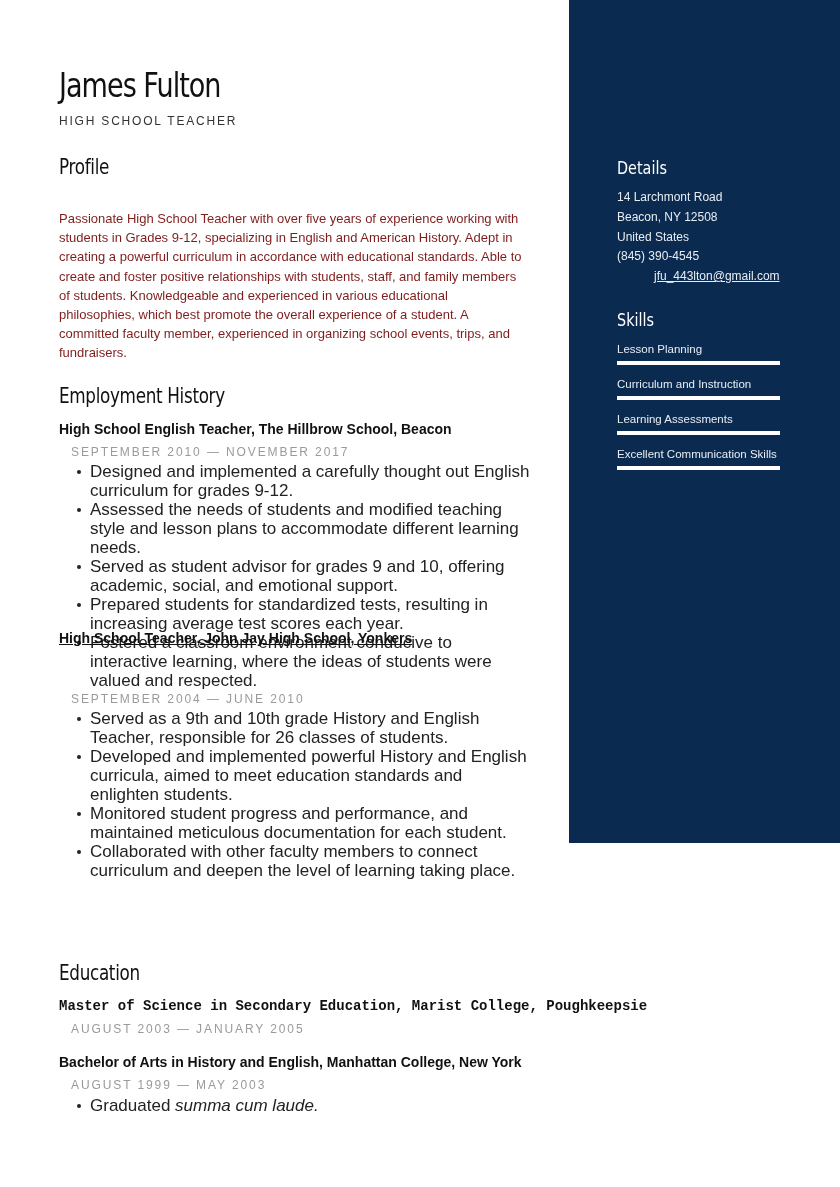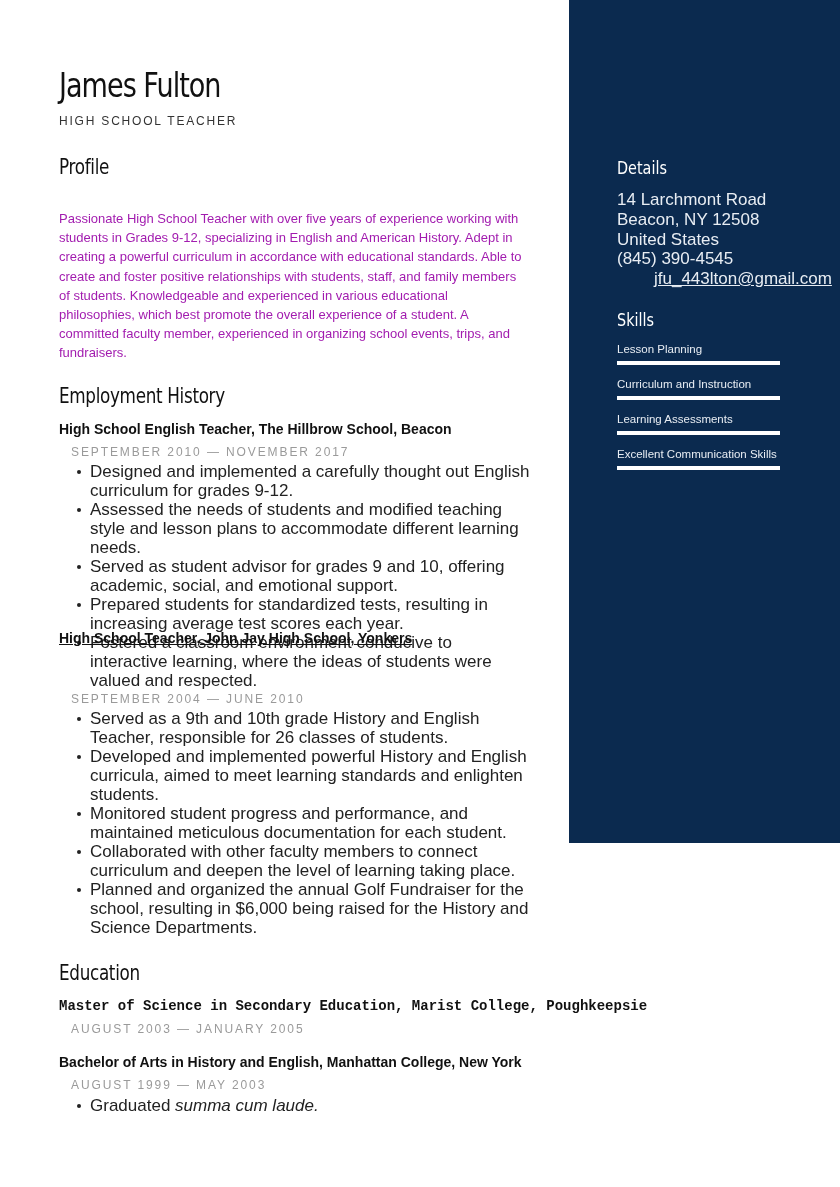"14 Larchmont Road" .sb-line { font-size: 17px -> 12px }
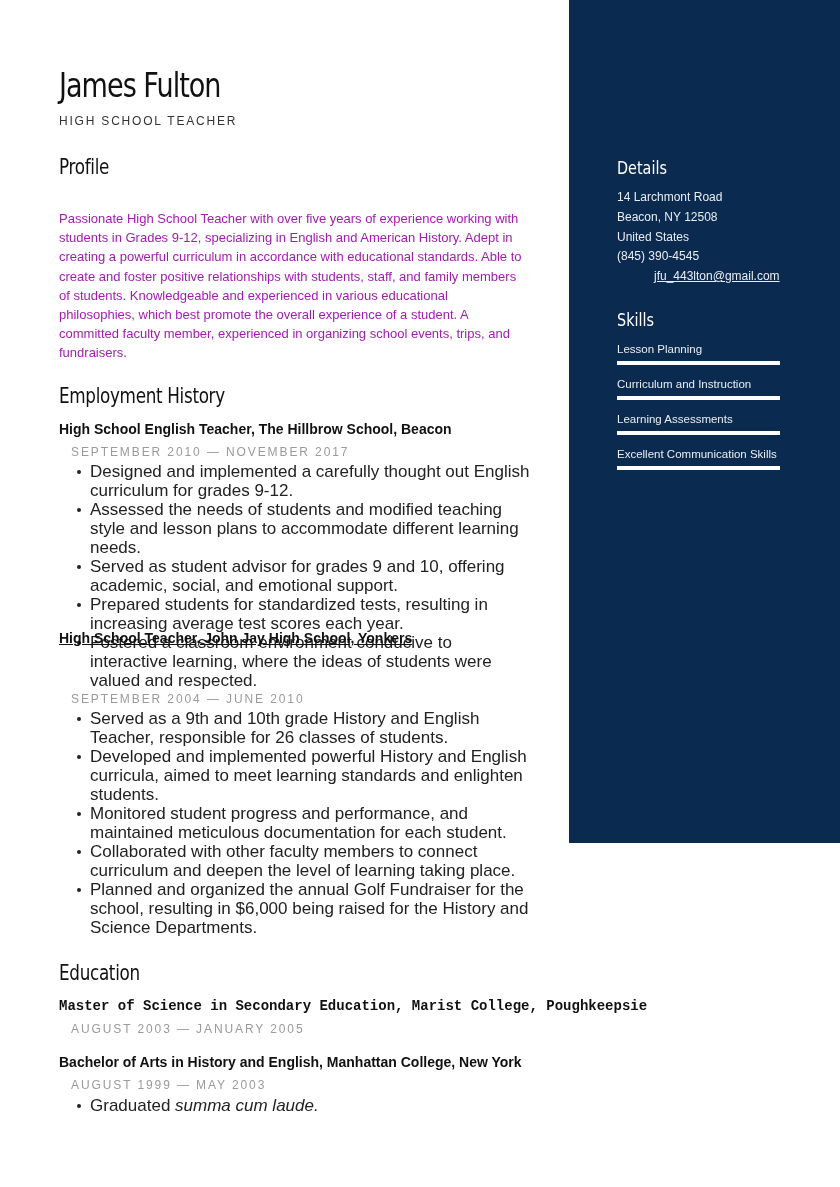"Passionate High School Teacher with" .para { color: #a21caf -> #7f1d1d }
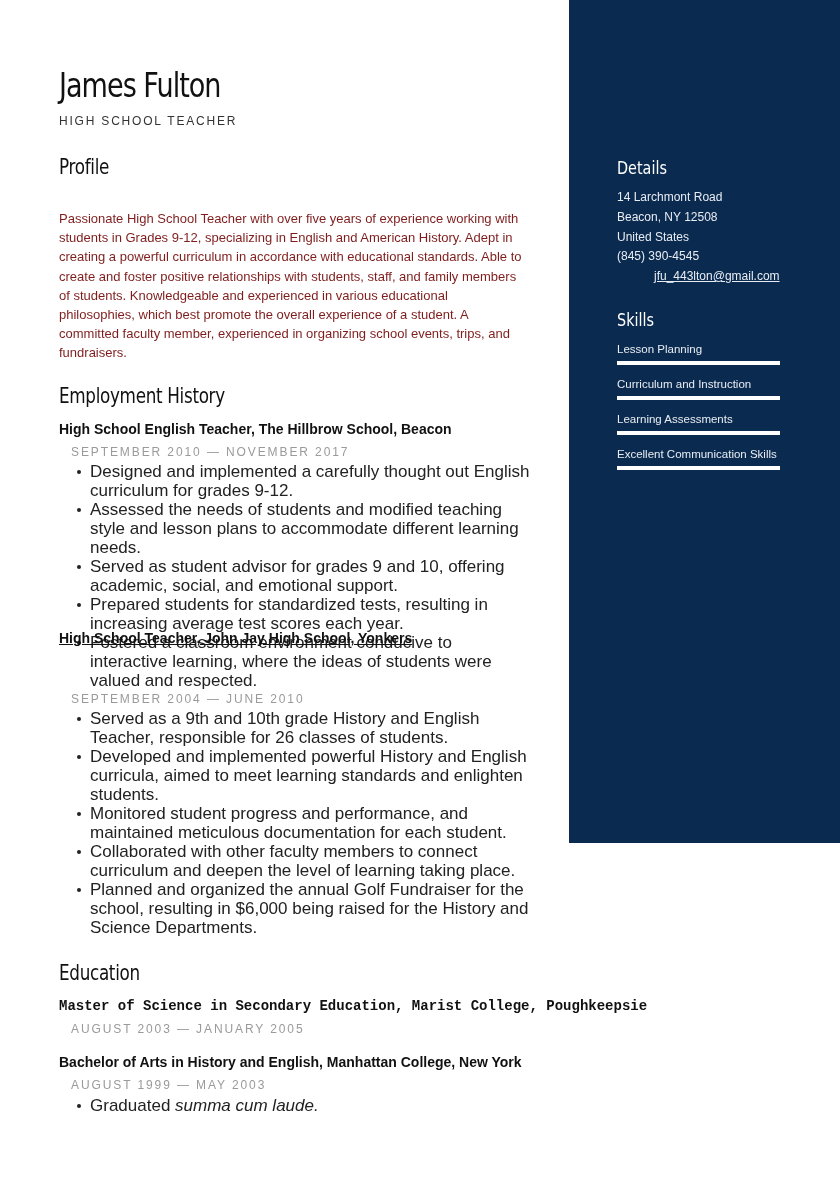"Developed and implemented powerful" li { text: learning -> education }
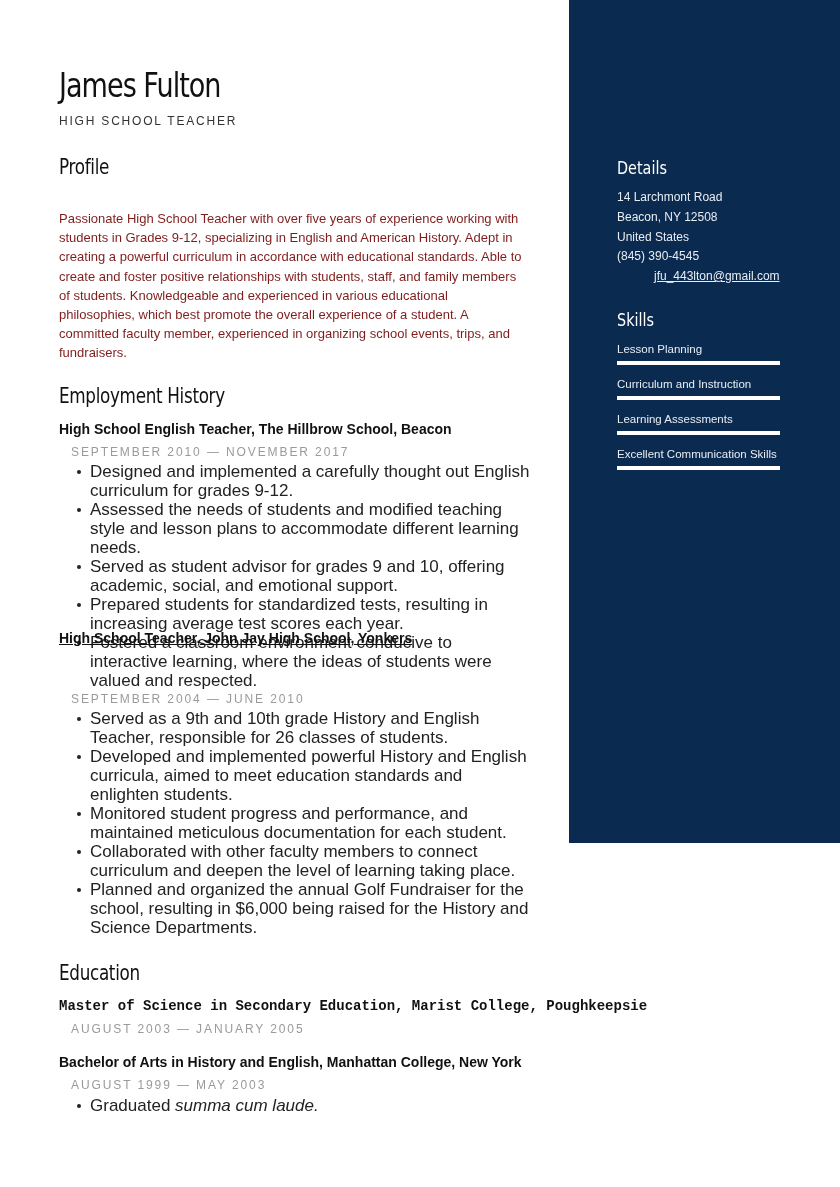"Planned and organized the annual" li { html: <li>Planned and organized the annual Golf Fundraiser for the school, resulting in $6,000 being raised for the History and Science Departments.</li> -> none }
